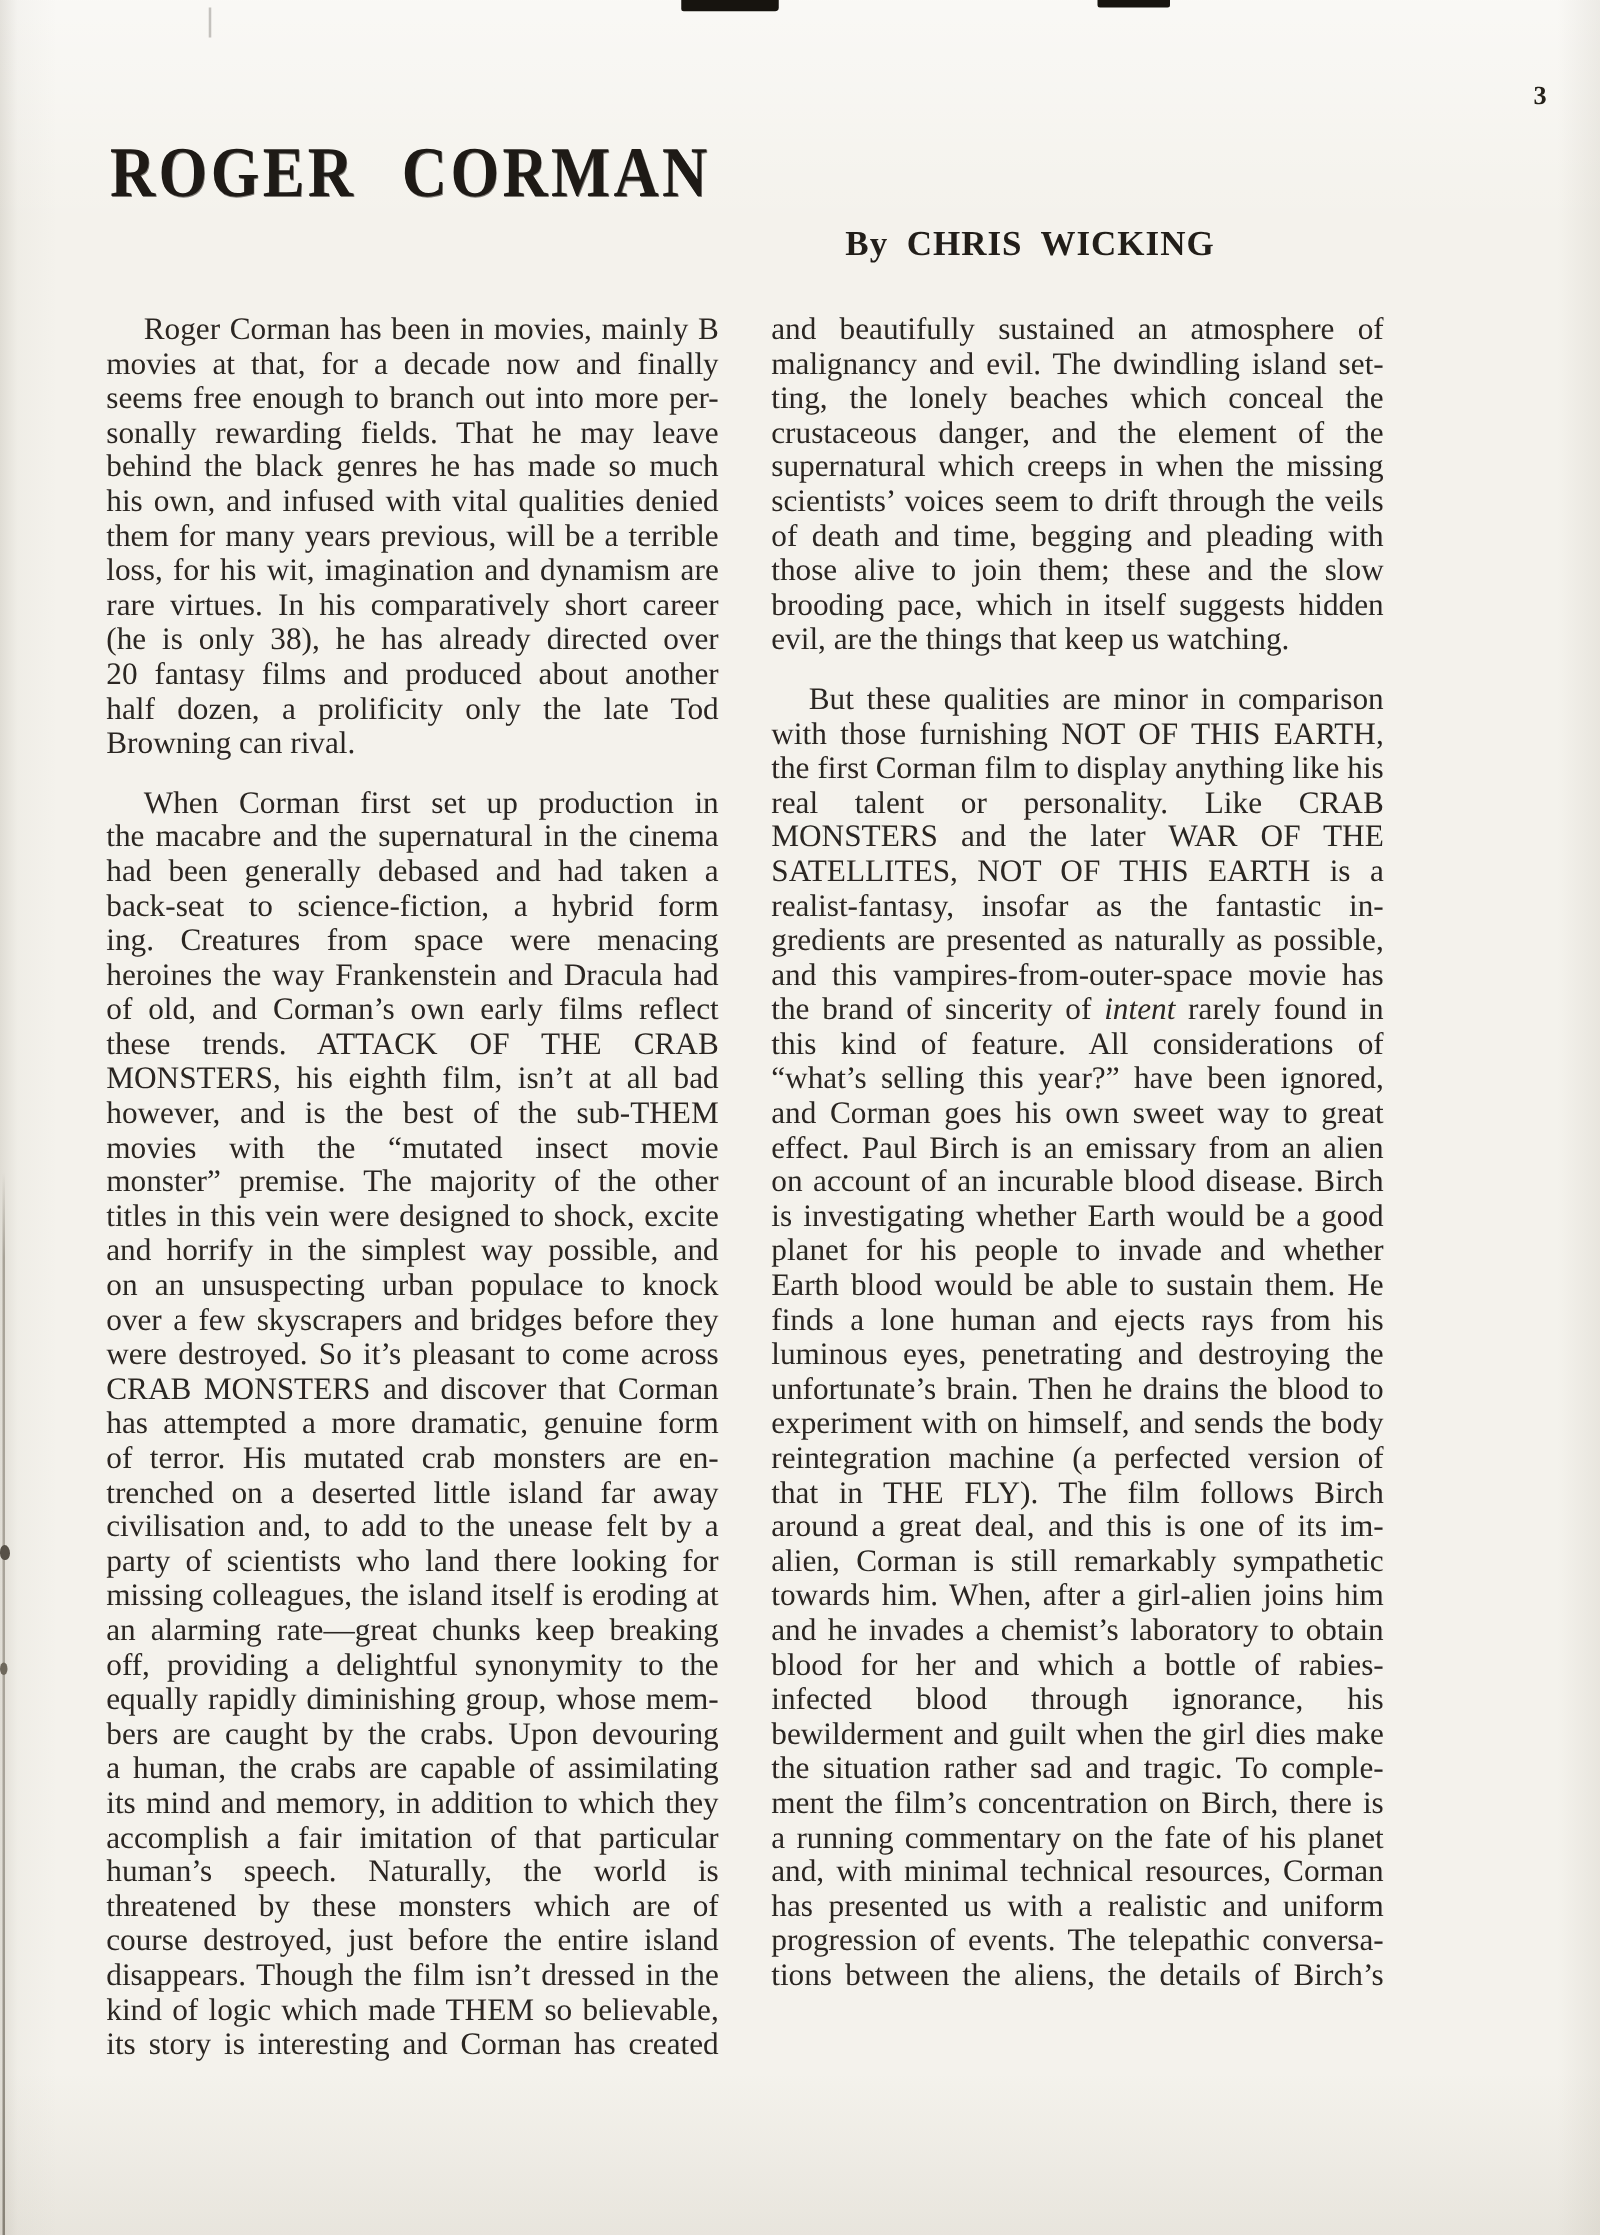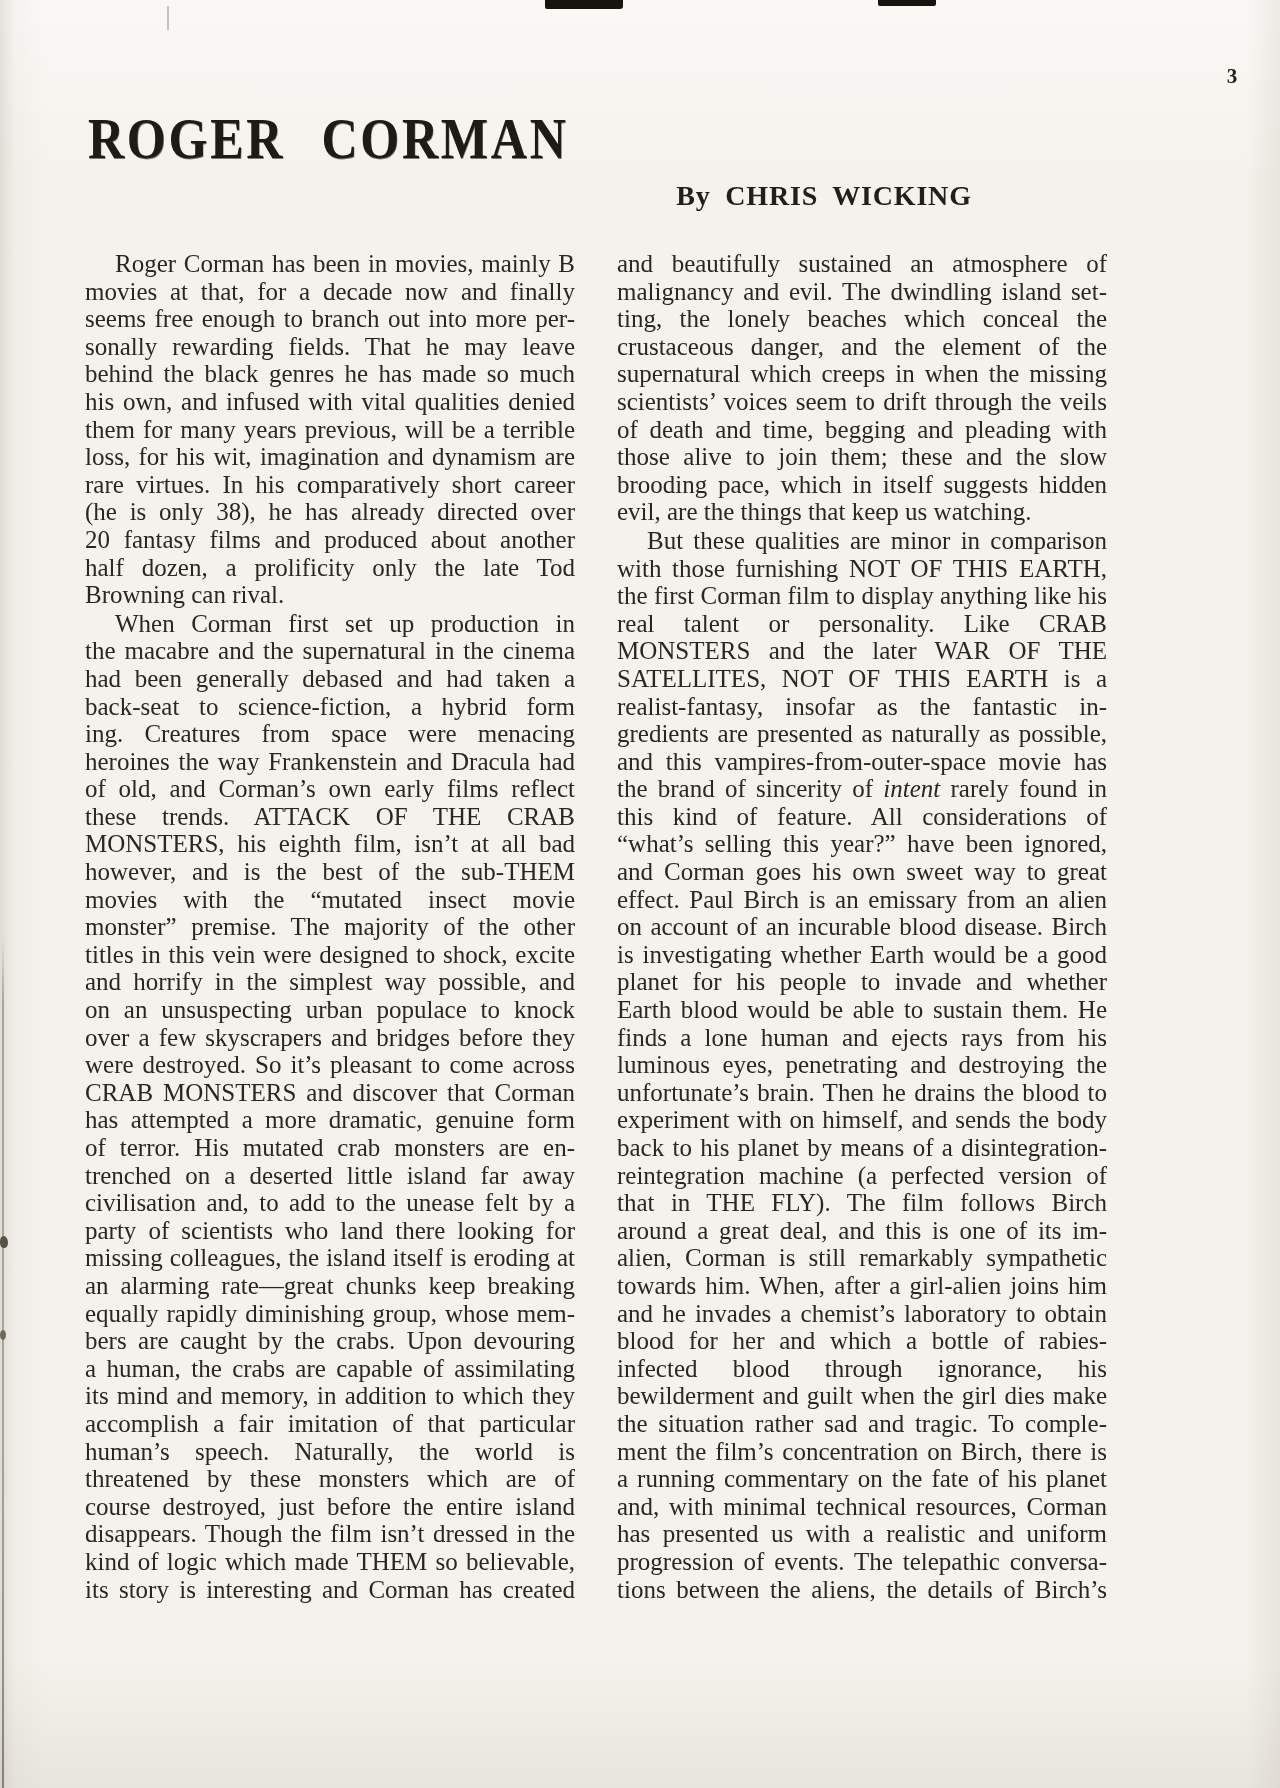"But these qualities are minor" .paragraph + .paragraph { margin-top: 1px -> 20px }
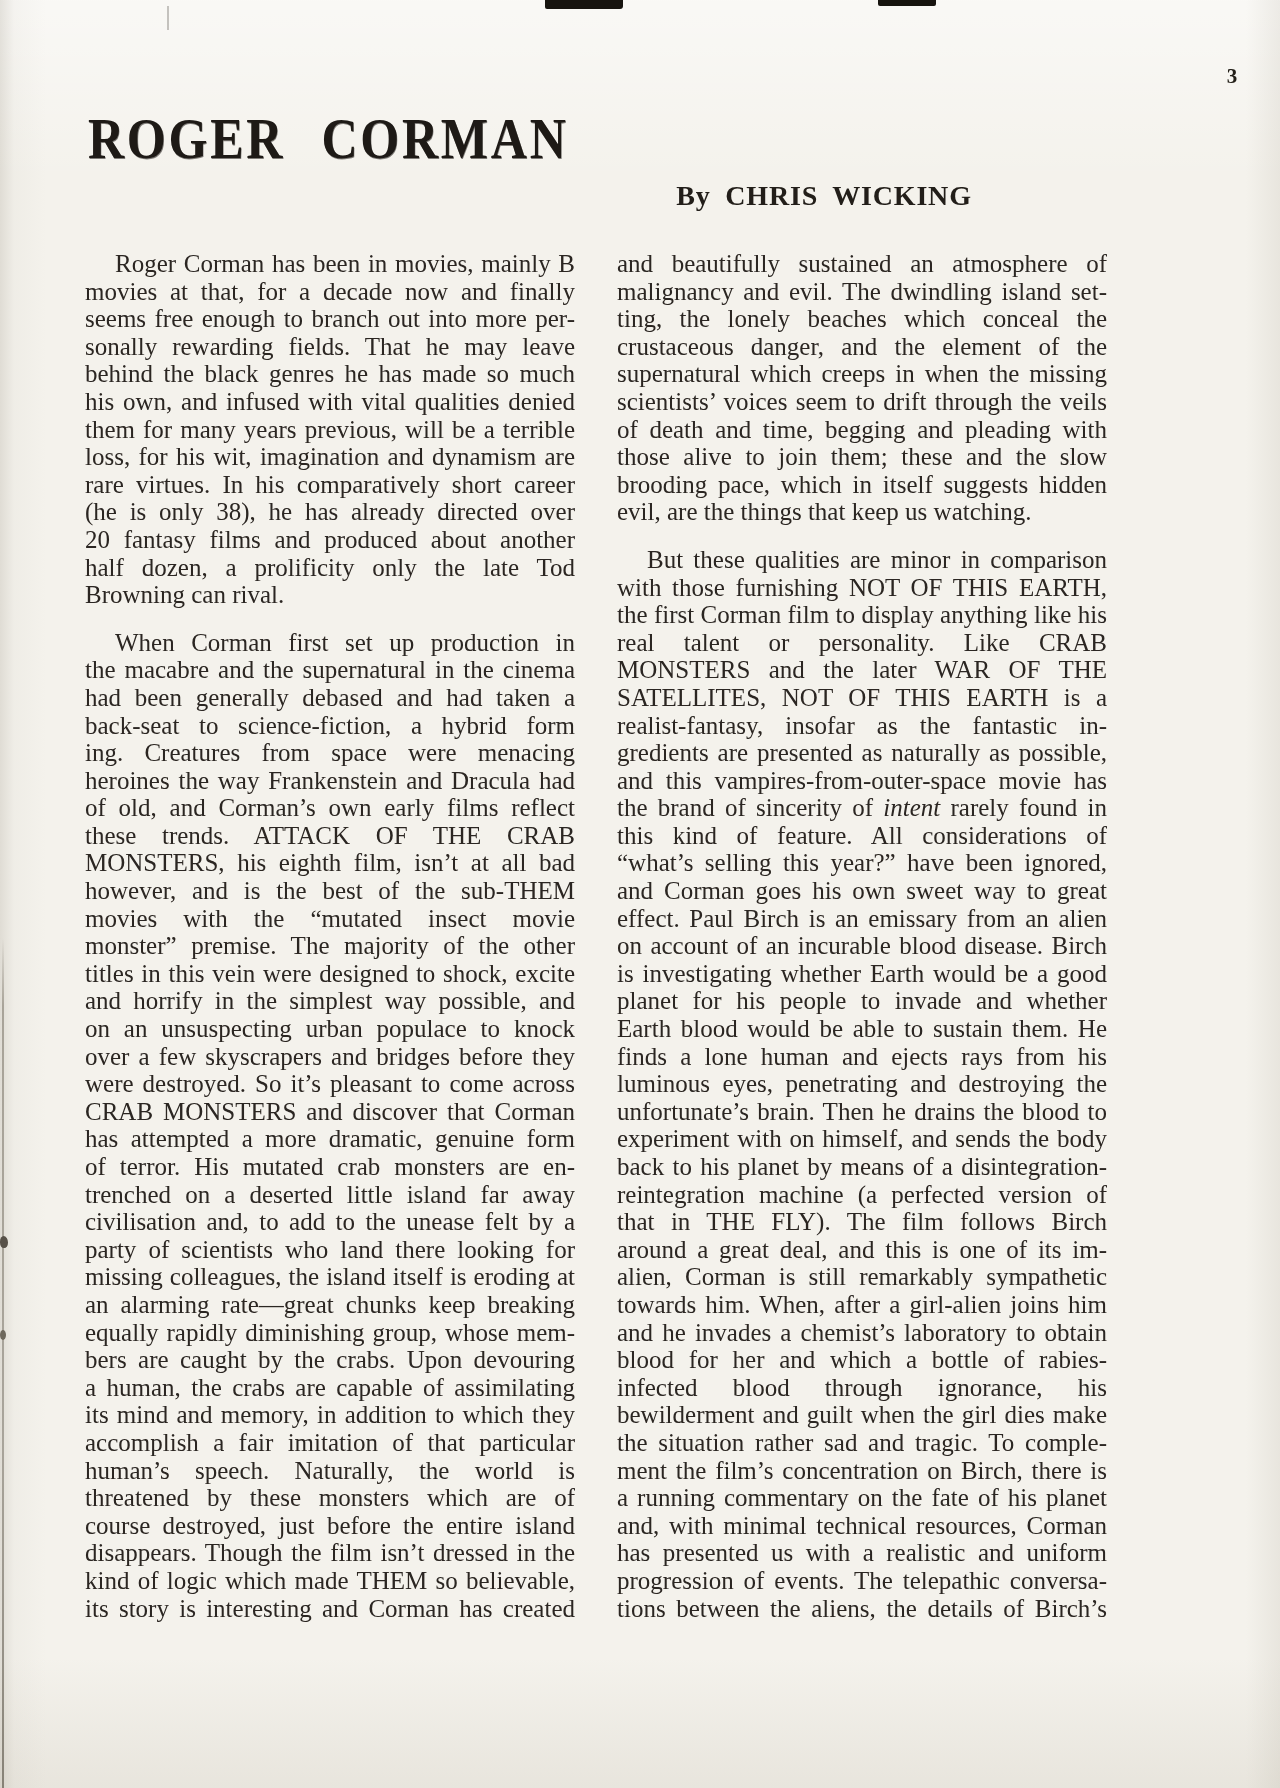"back to his planet by" div.line { html: <div>back to his planet by means of a disintegration-</div> -> none }
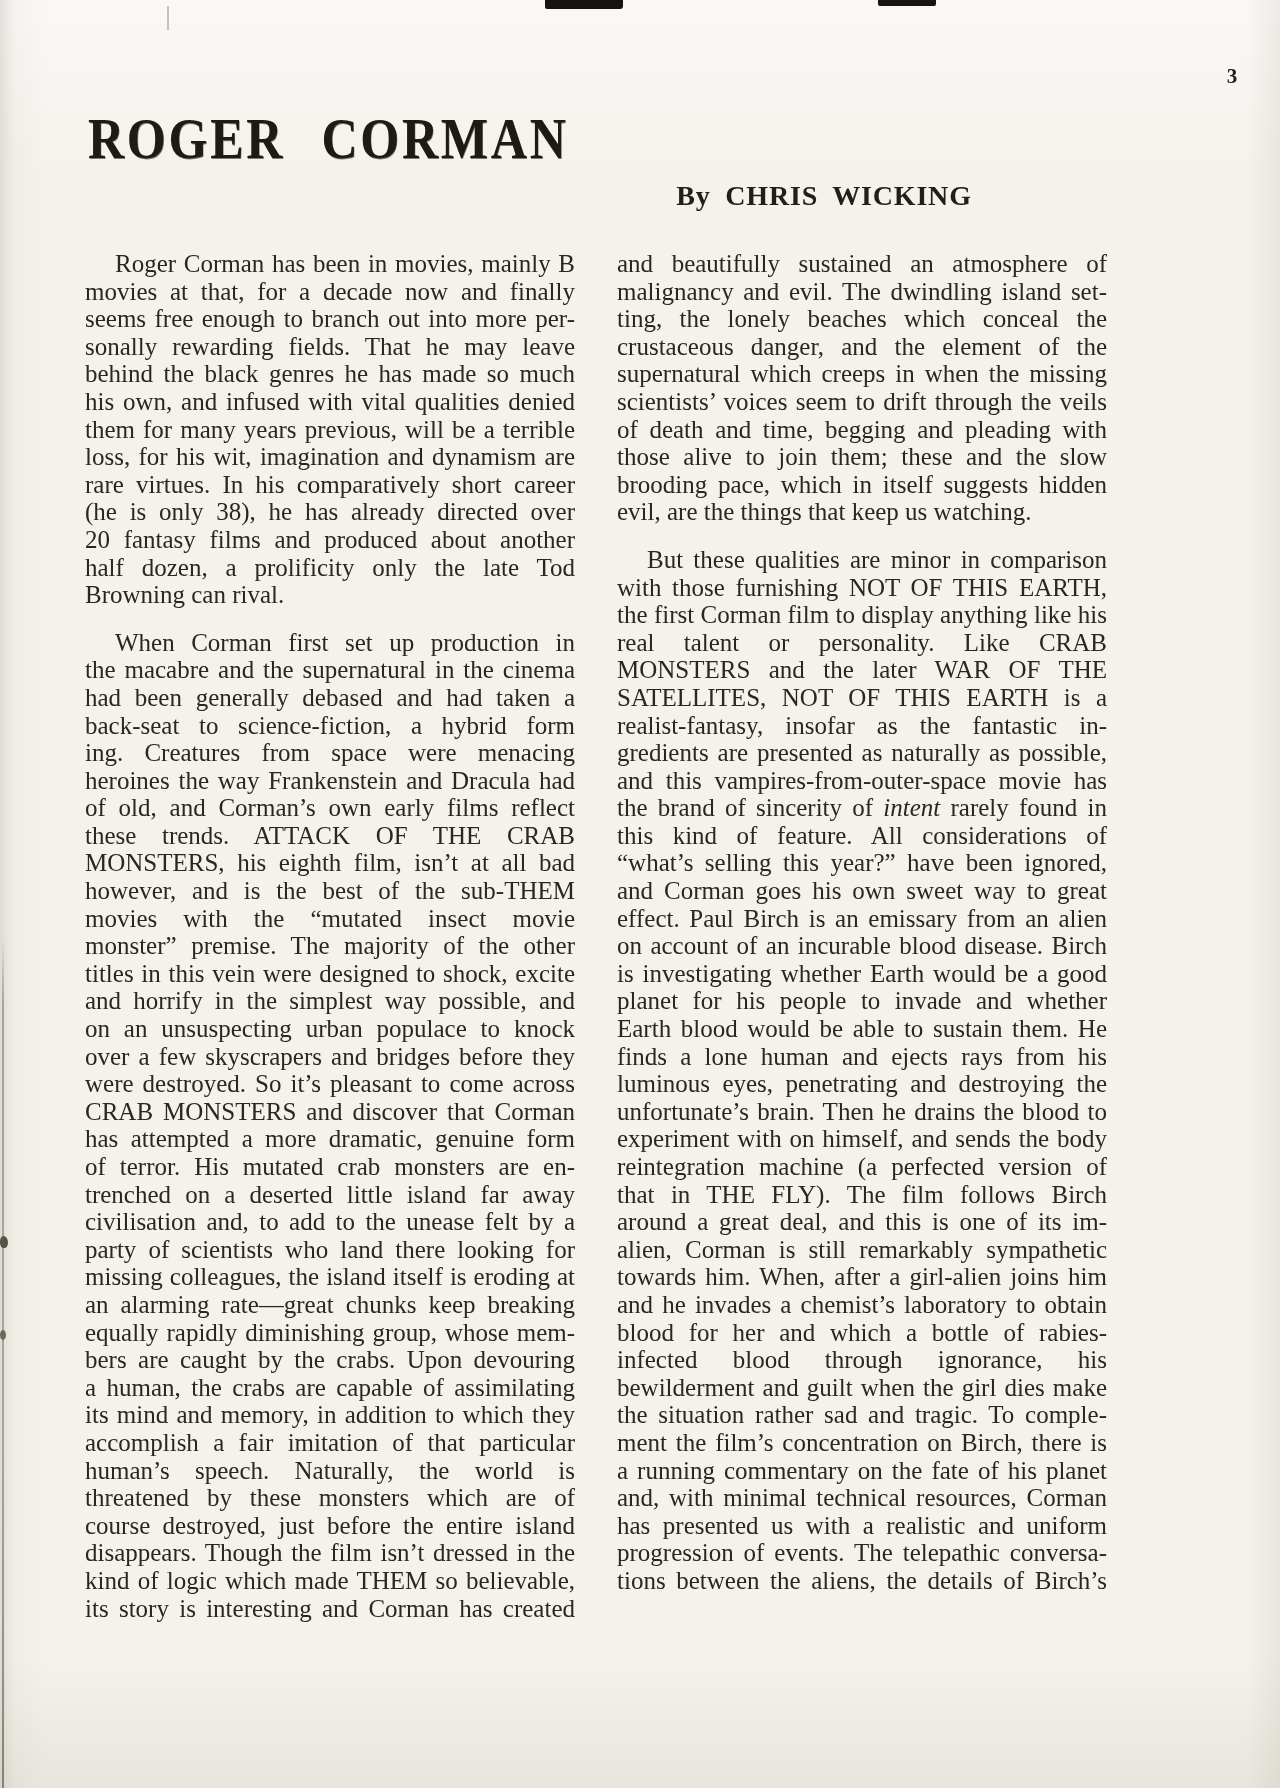"off, providing a delightful synonymity" div.line { html: none -> <div>off, providing a delightful synonymity to the</div> }
